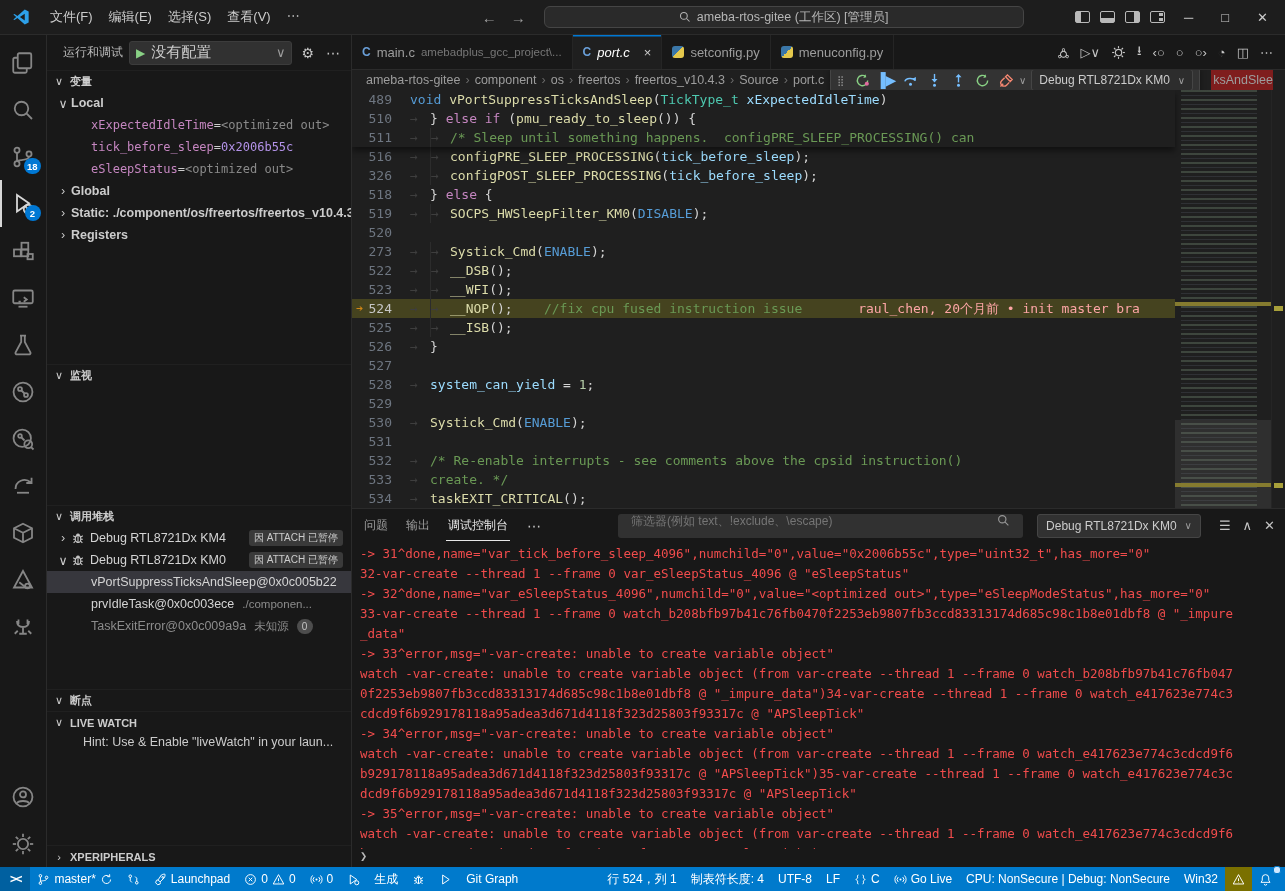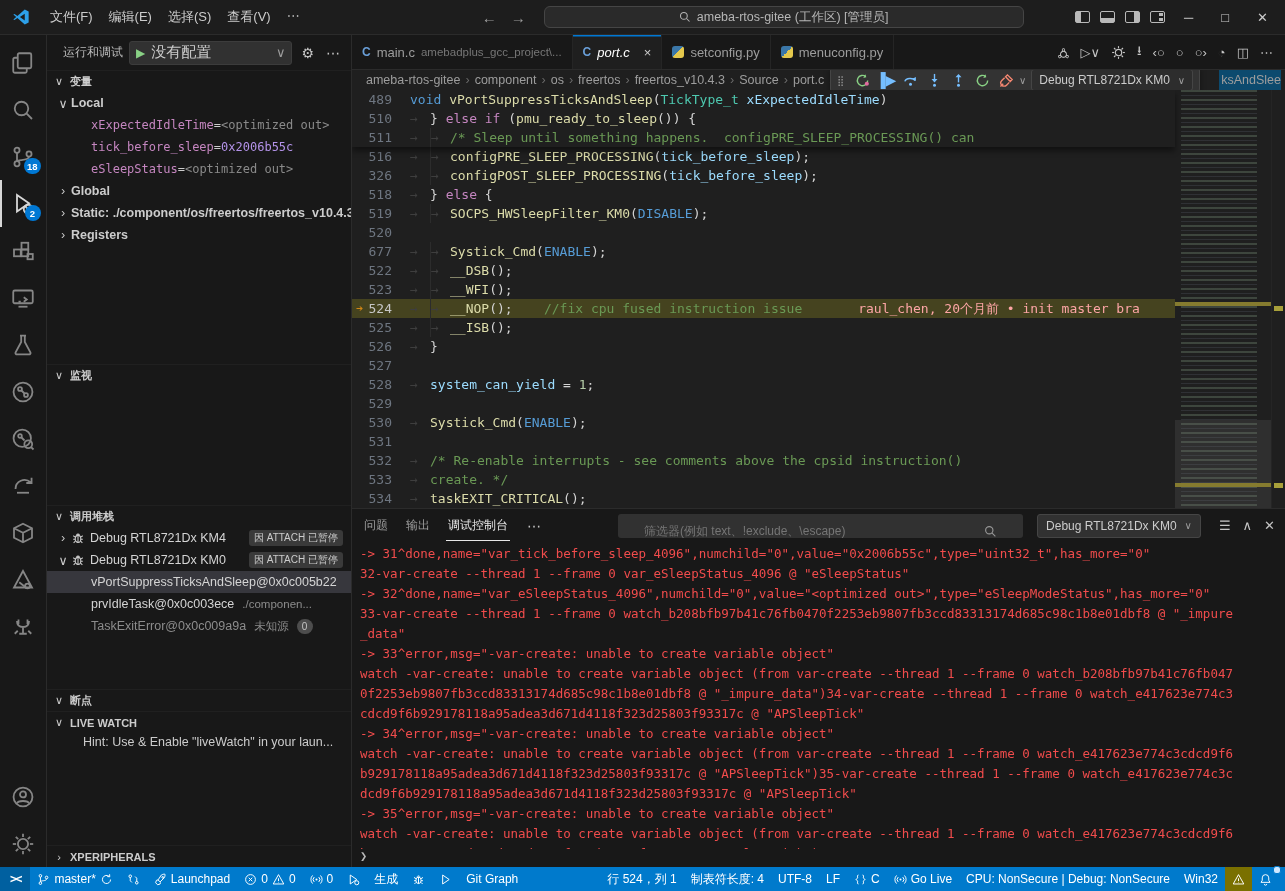"ksAndSlee" .crumb-tail { background: #0c4a6e -> #7f1d1d; right: 4px -> 12px }
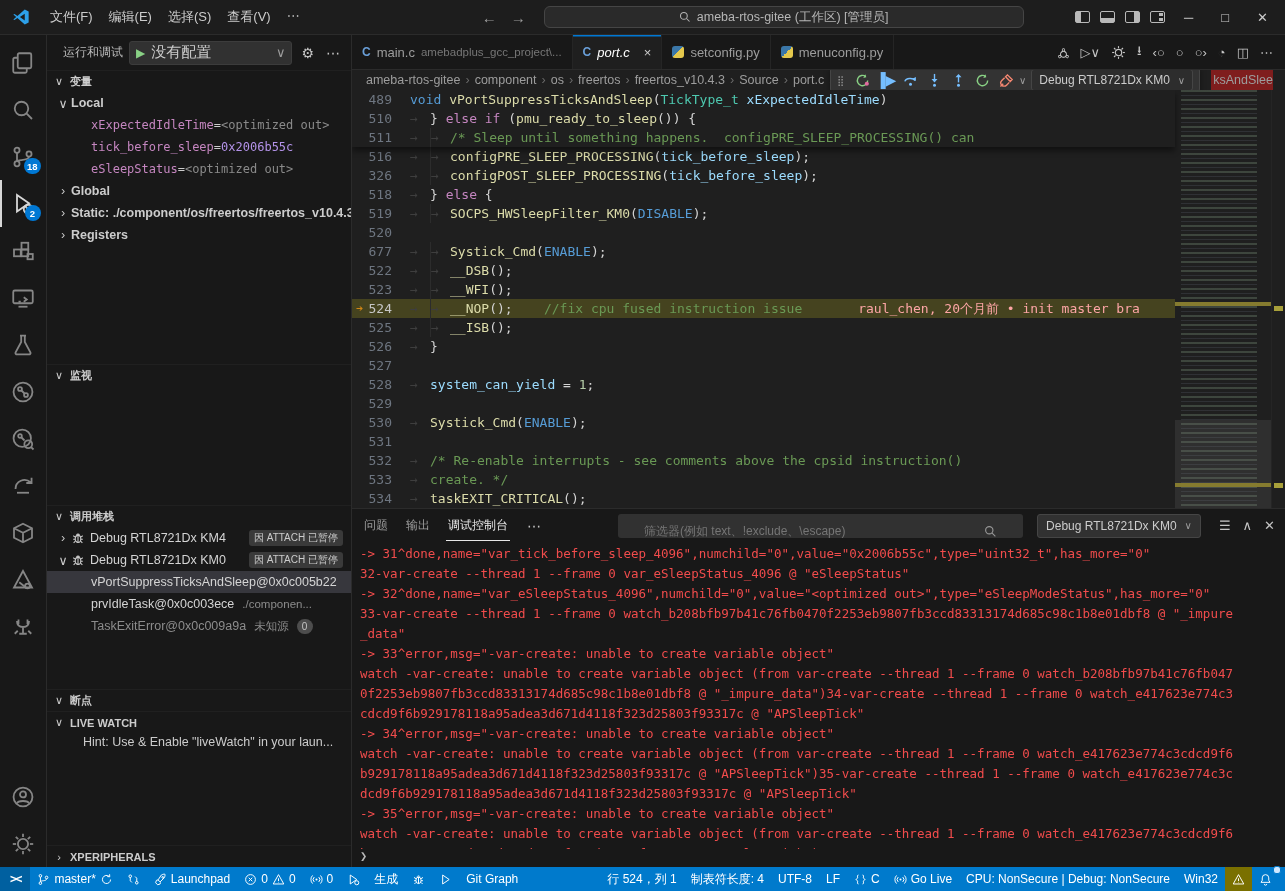"677" span.gutter { text: 677 -> 273 }
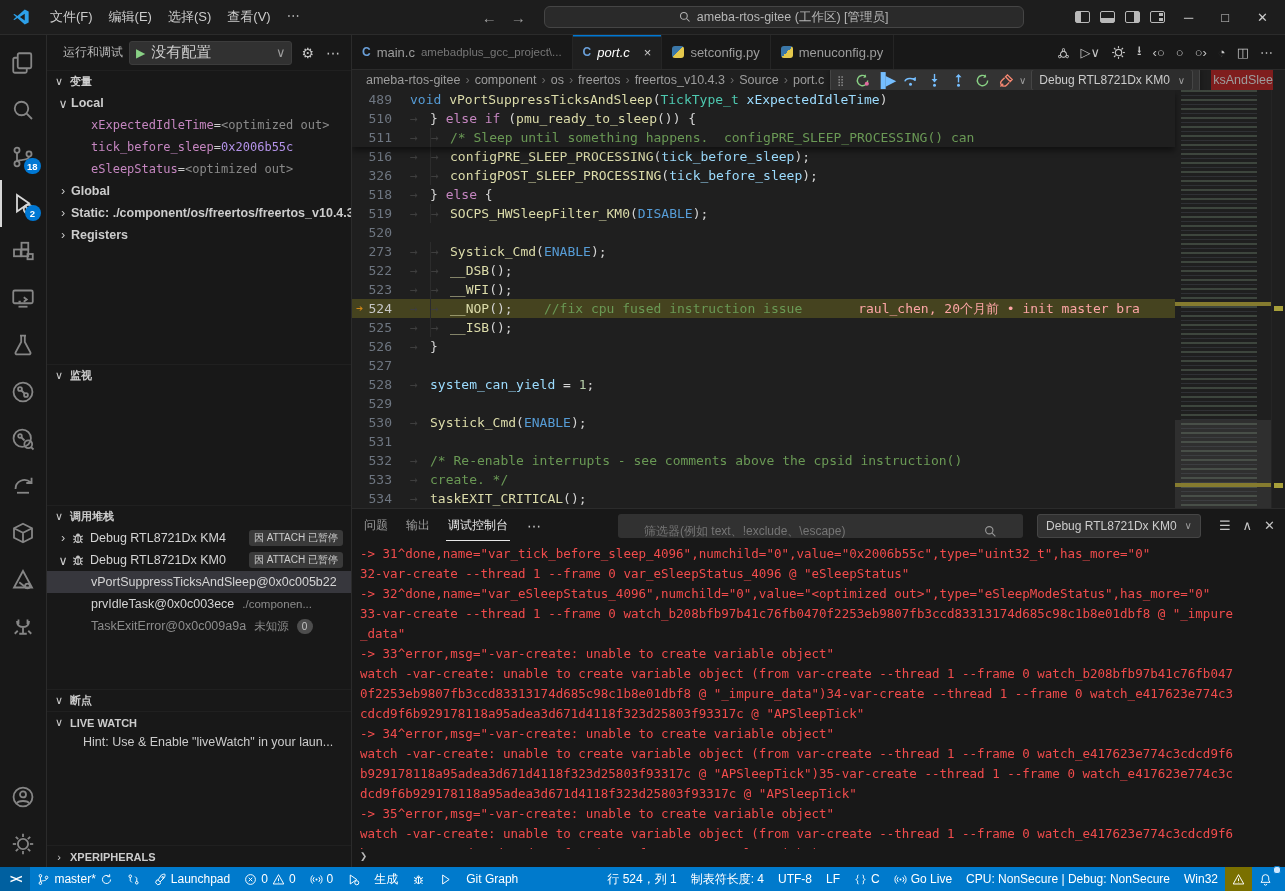"筛选器(例如 text、!exclude、\escape)" .panel-filter { align-items: flex-end -> flex-start; padding: 0 26px -> 0 13px }
